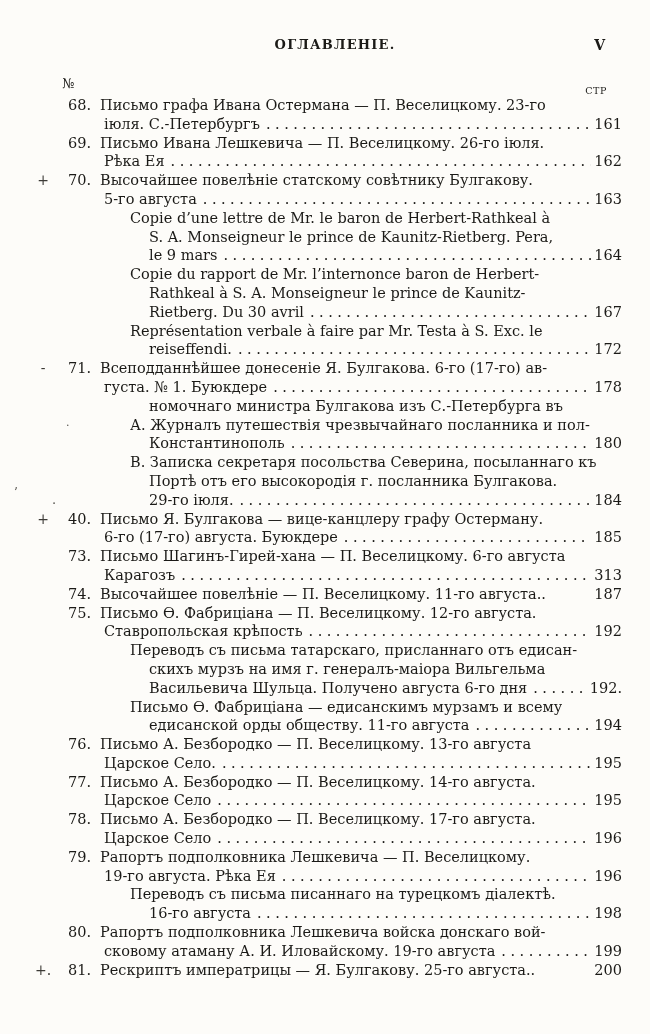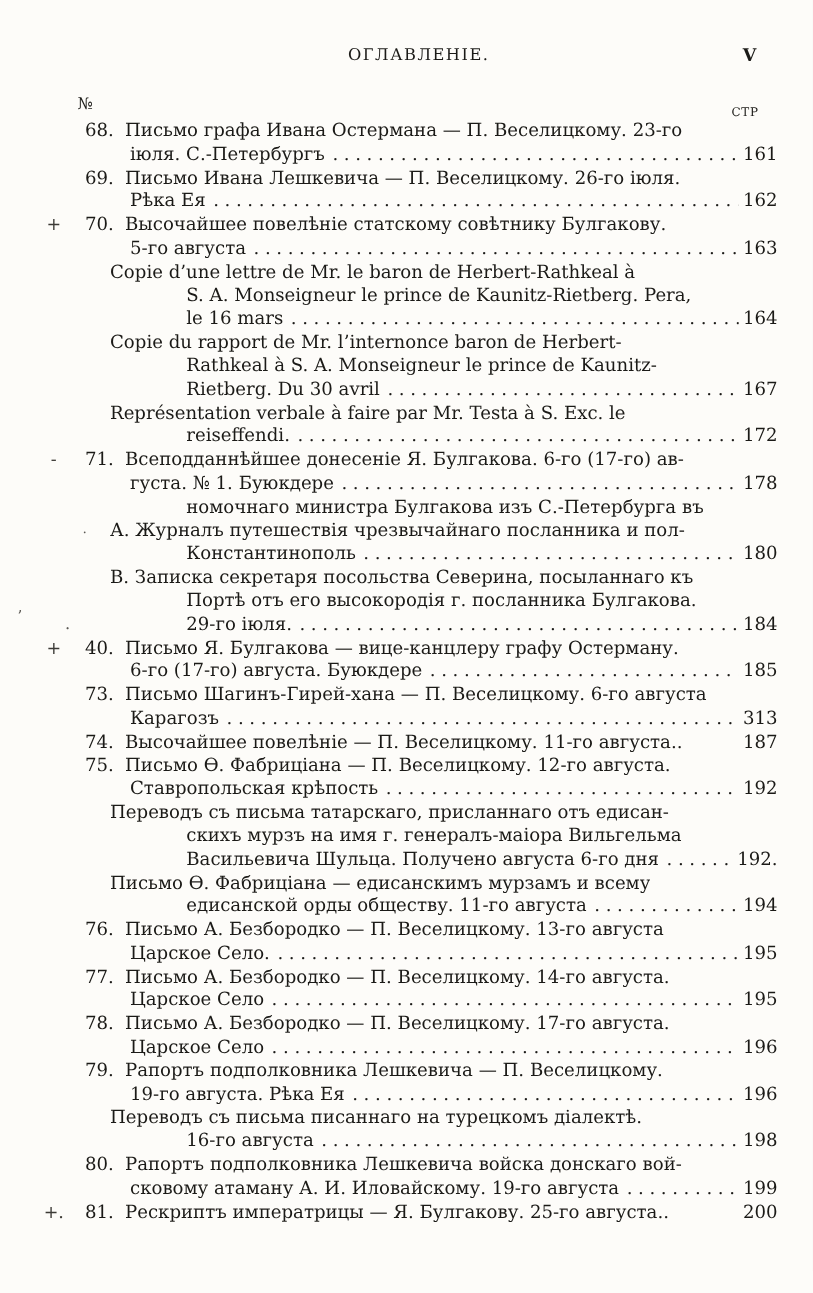"ОГЛАВЛЕНІЕ." .head-title { font-weight: normal -> bold }
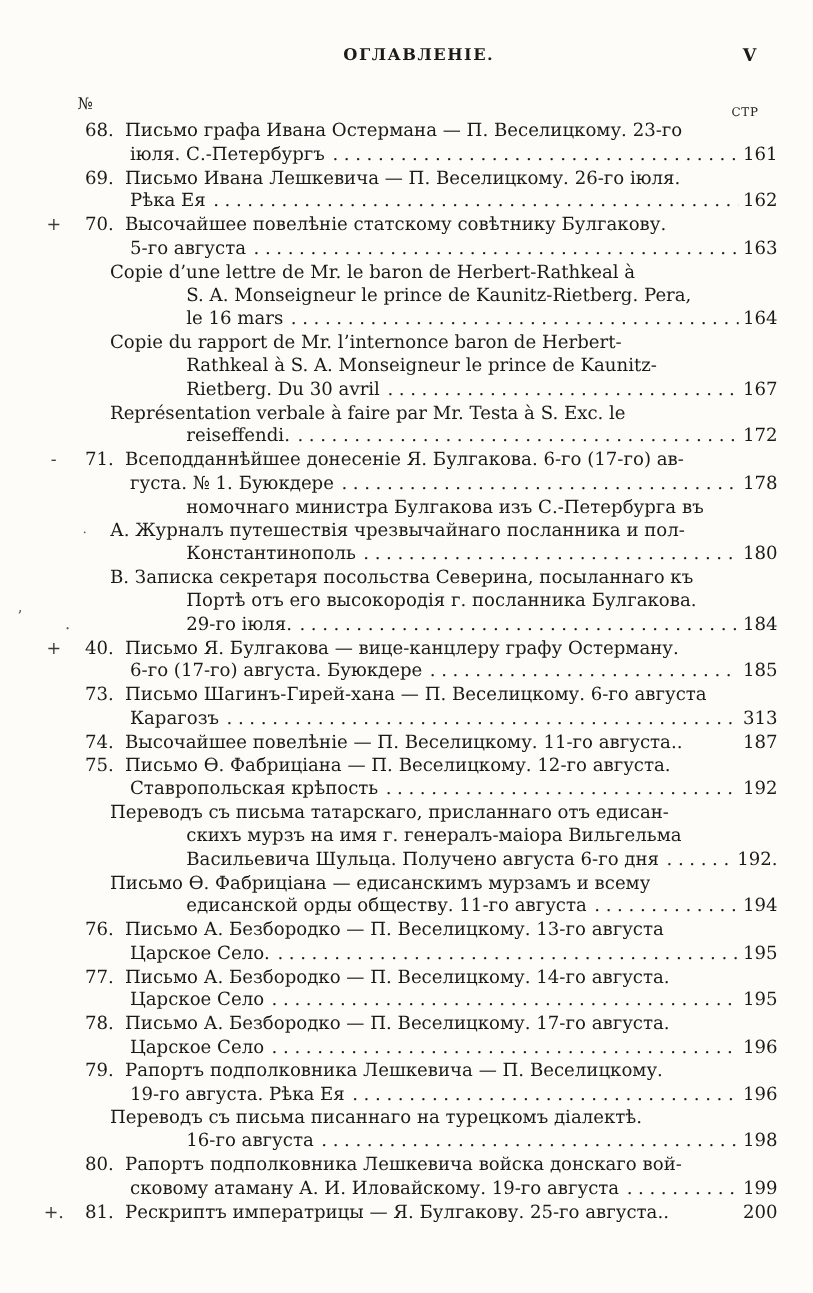"Copie d’une lettre de Mr." .ind2 { margin-left: none -> 11px; padding-left: 88px -> 119px }
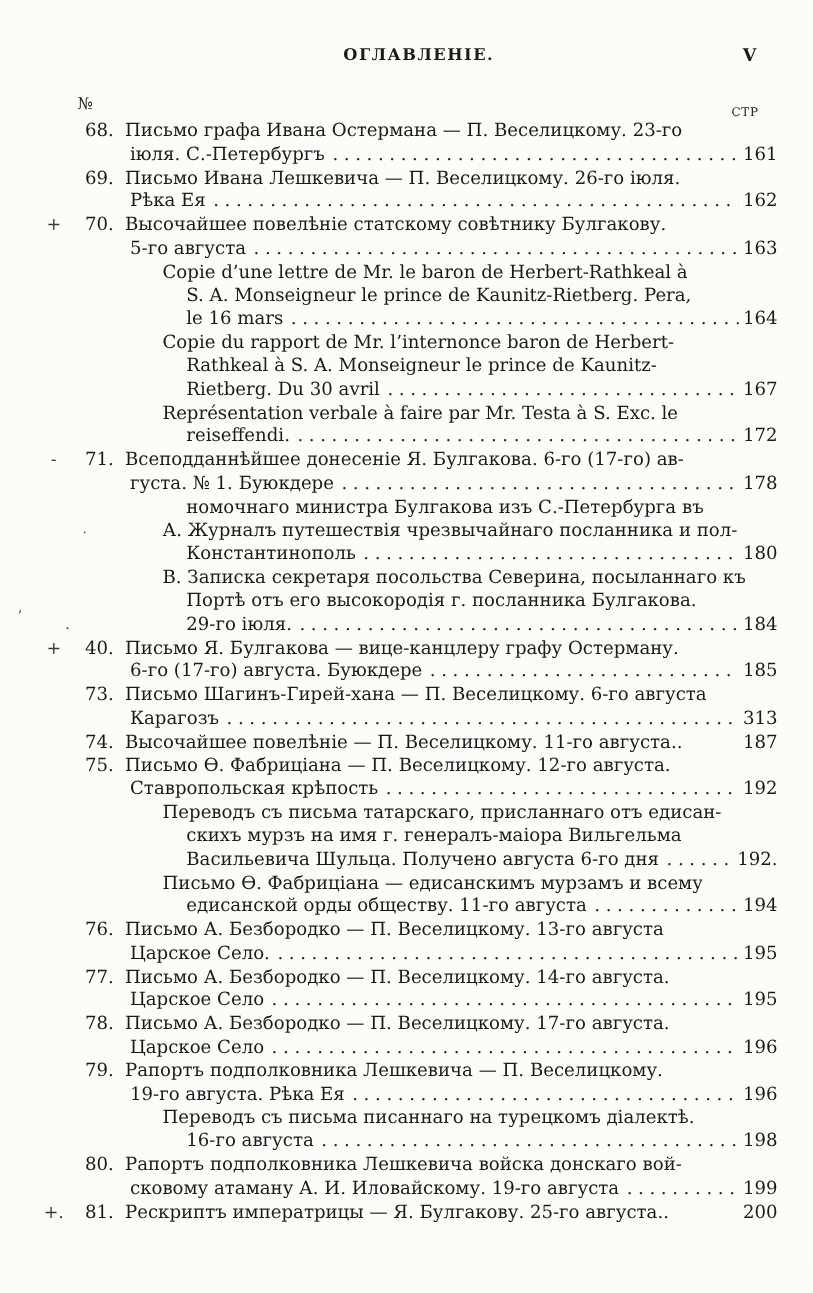"le 16 mars" span.text { text: 16 -> 9 }
